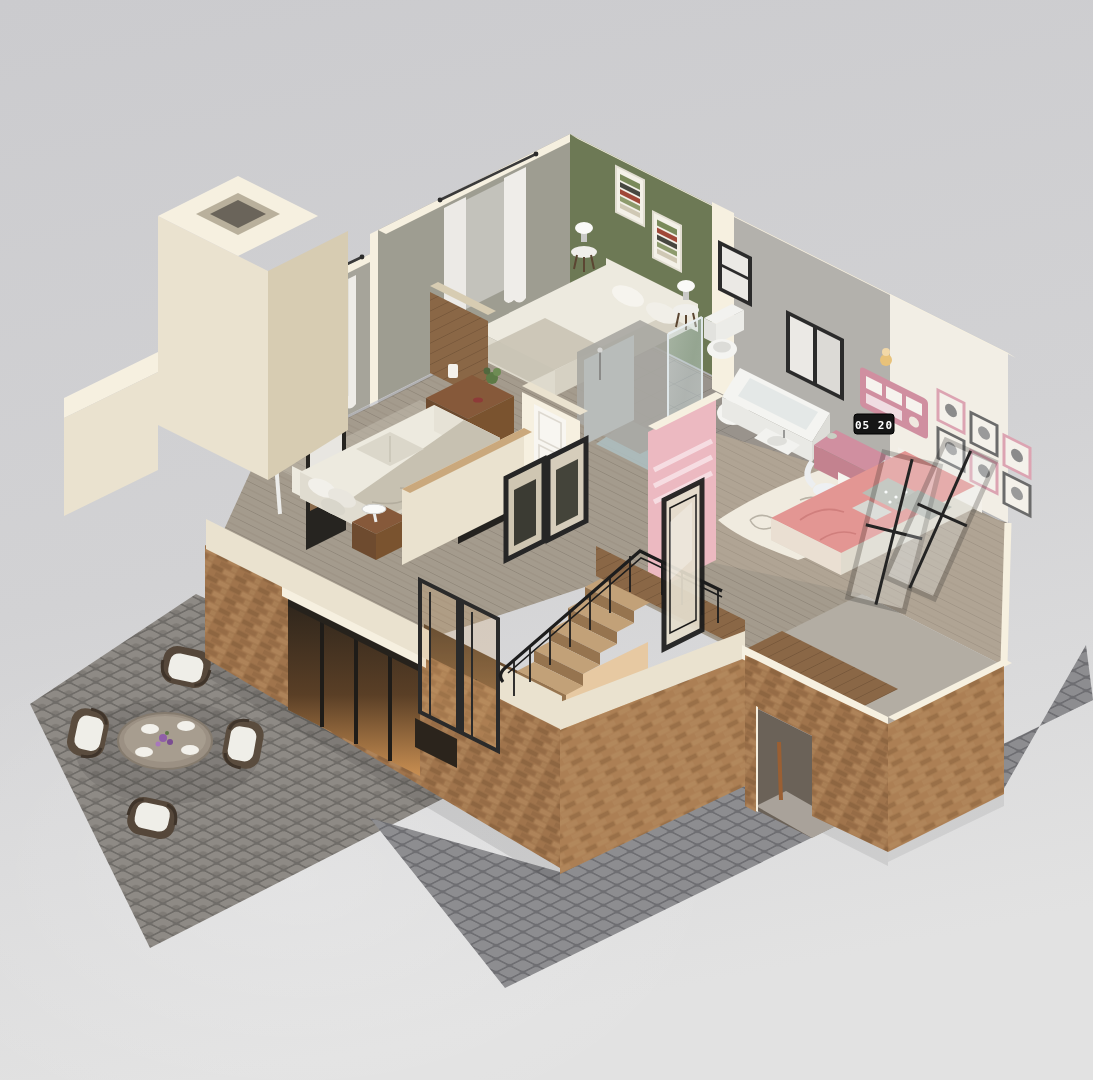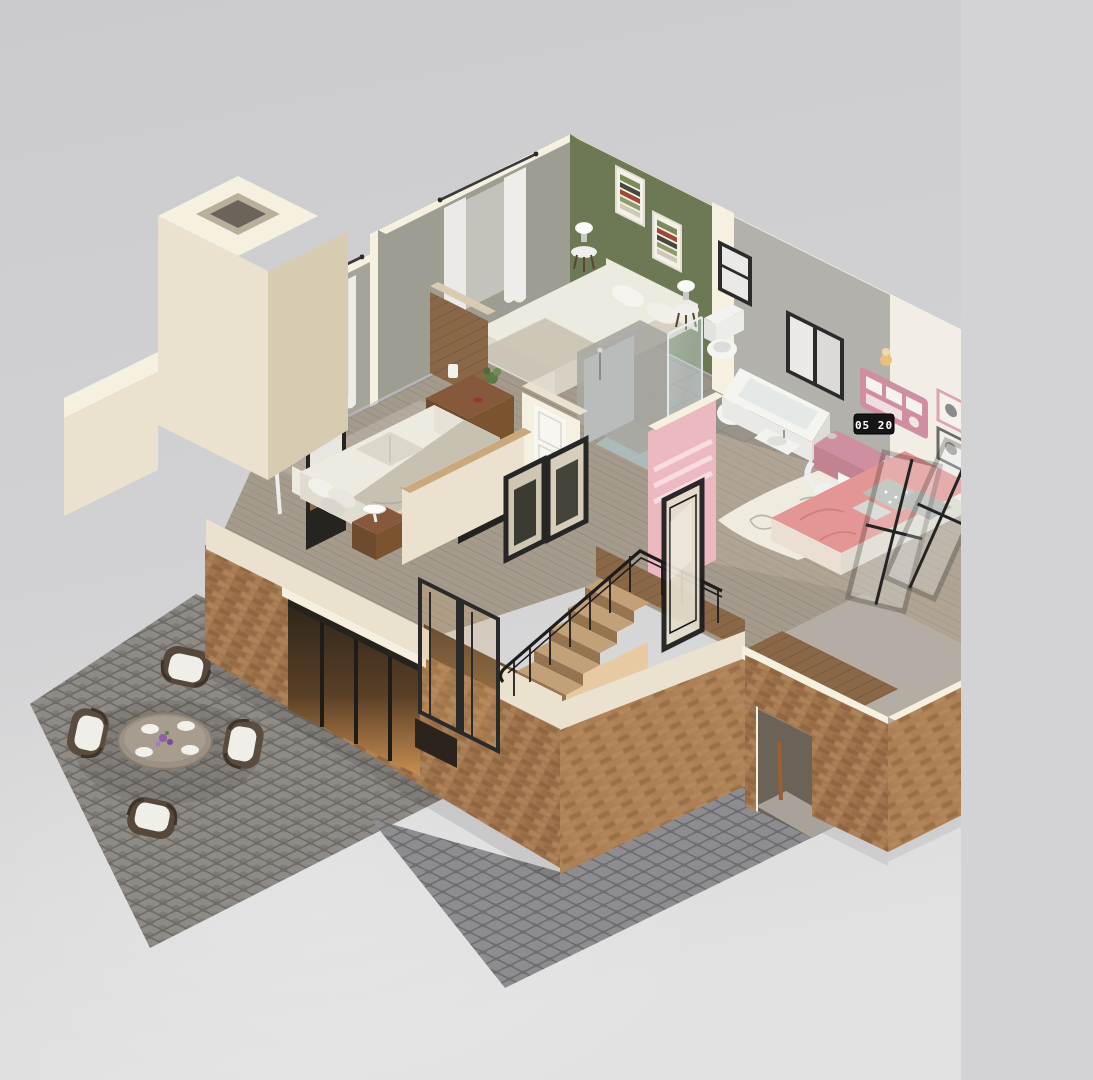"05 20" #stage { width: 961px -> 1093px }
